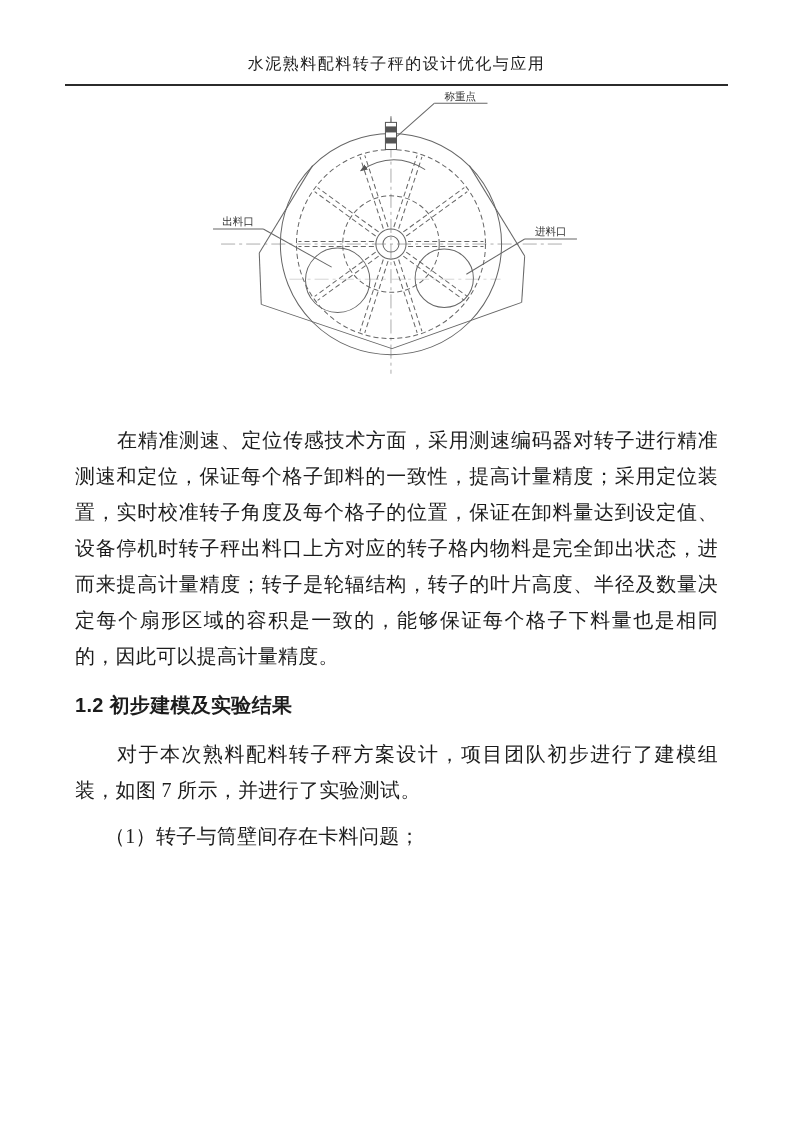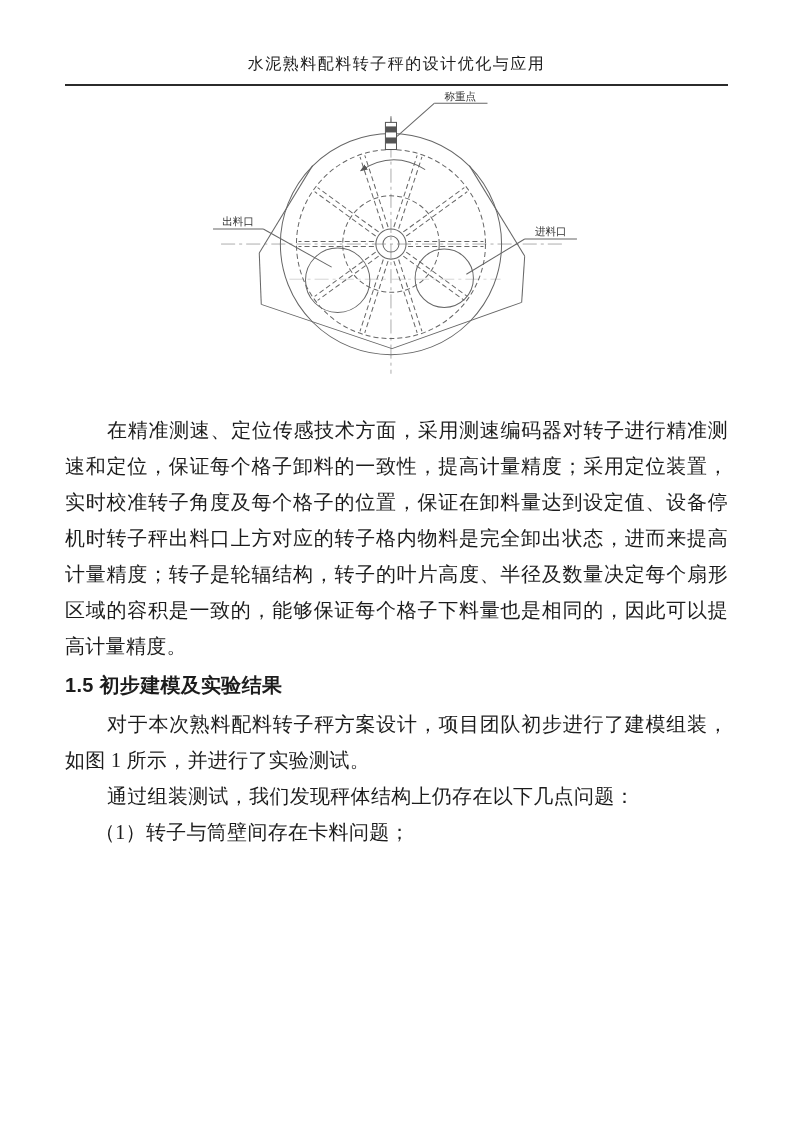"在精准测速、定位传感技术方面，采用测速编码器对转子进行精准测速和定位，保证每个格" .text-block p { margin: 0 -> 10px }
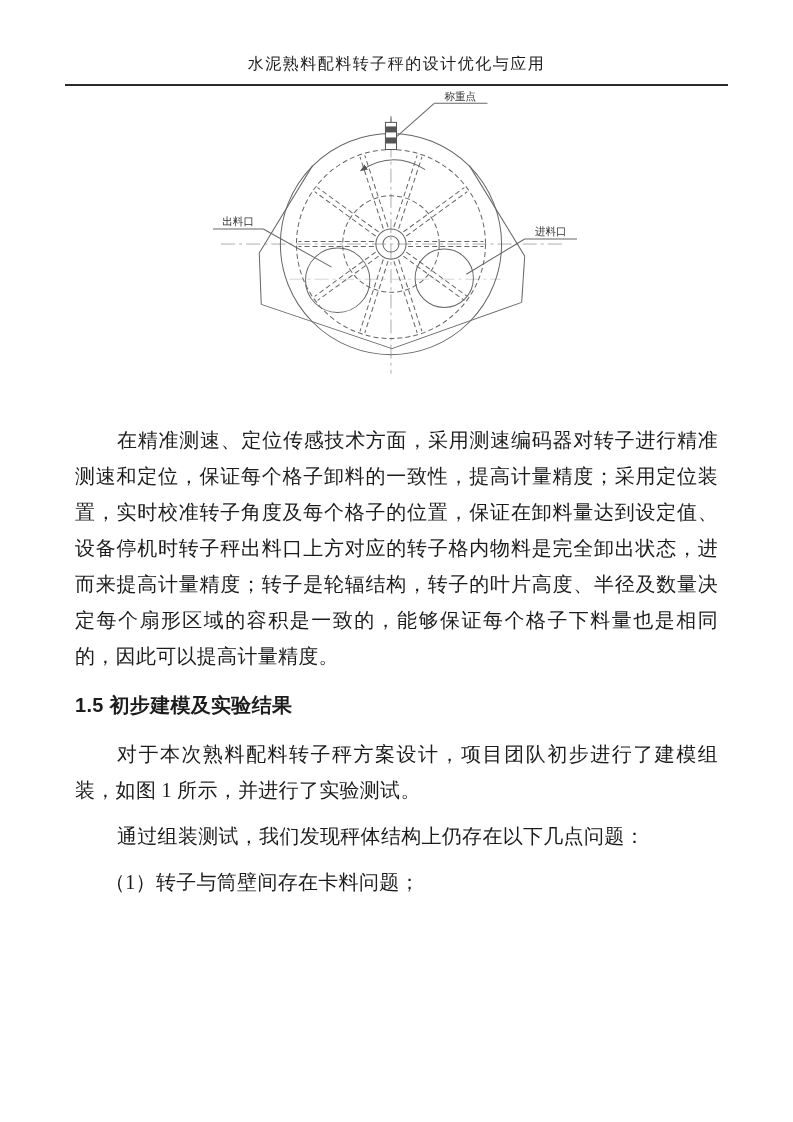"1.5 初步建模及实验结果" p.section-heading { text: 1.5 -> 1.2 }
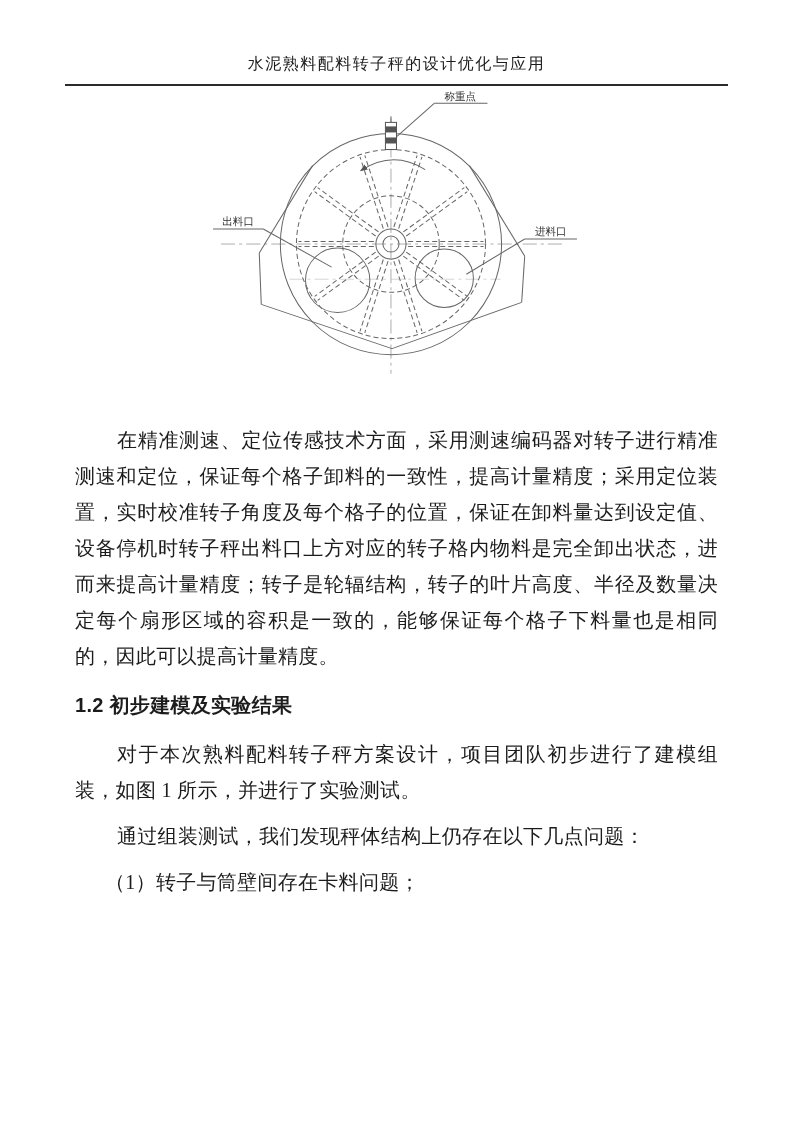"对于本次熟料配料转子秤方案设计，项目团队初步进行了建模组装，如图 1" p.indent { text: 1 -> 7 }
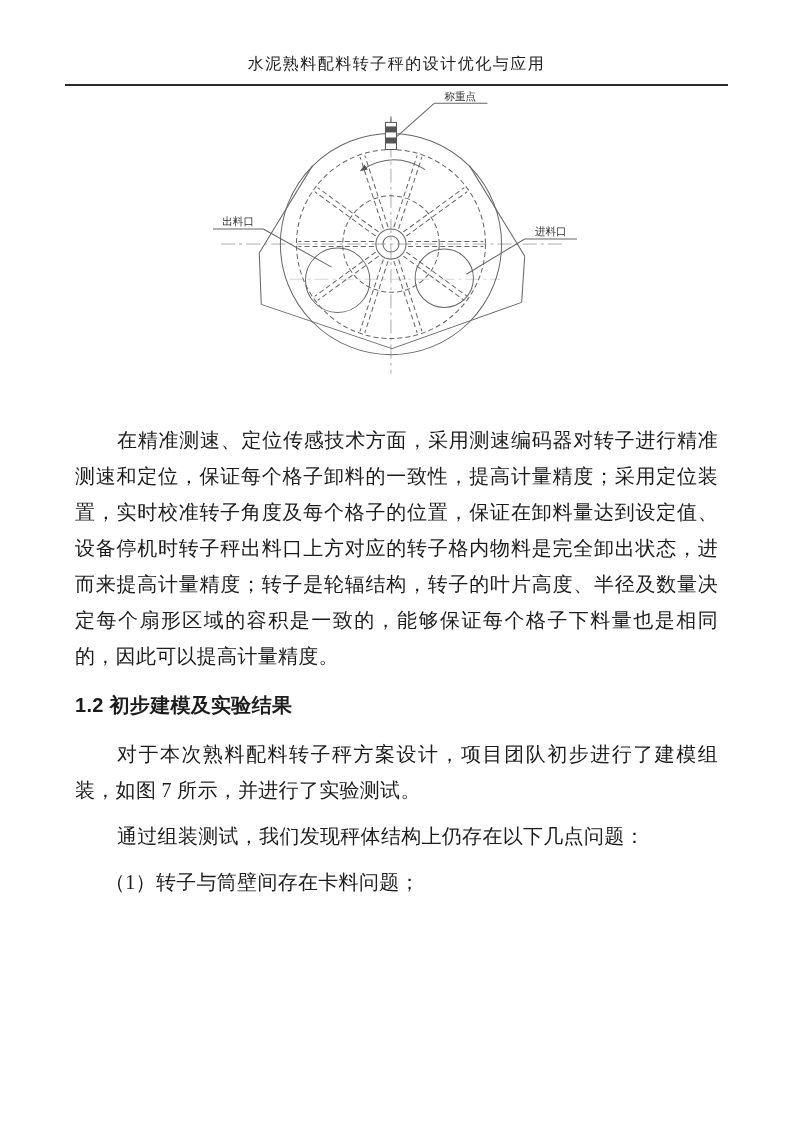"通过组装测试，我们发现秤体结构上仍存在以下几点问题：" p.indent { html: <p>通过组装测试，我们发现秤体结构上仍存在以下几点问题：</p> -> none }
